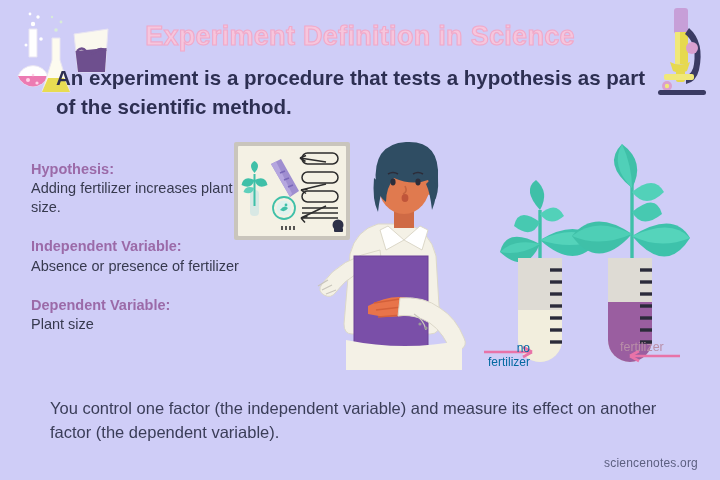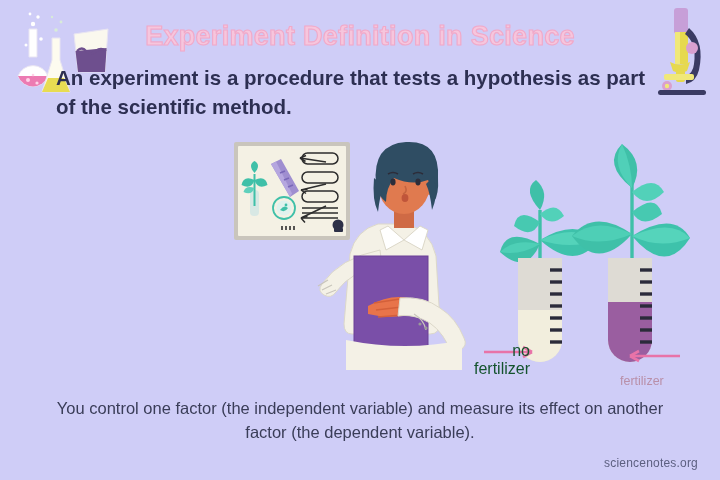"Hypothesis:" div { html: none -> <div> <div> <div>Hypothesis:</div> <div>Adding fertilizer increases plant size.</div> </div> <div> <div>Independent Variable:</div> <div>Absence or presence of fertilizer</div> </div> <div> <div>Dependent Variable:</div> <div>Plant size</div> </div> </div> }
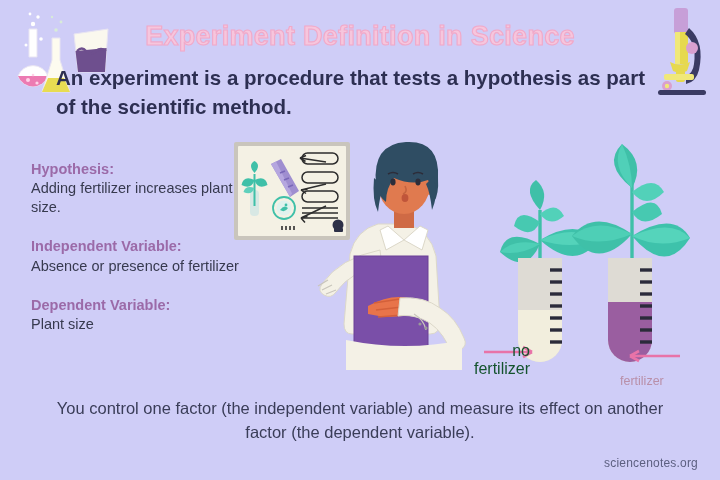"no fertilizer" div { color: #14532d -> #0369a1; font-size: 16px -> 12px }
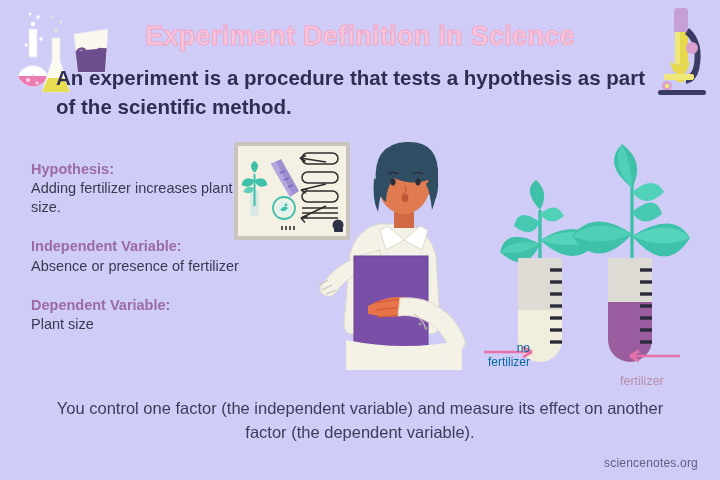"fertilizer" div { top: 374px -> 340px }
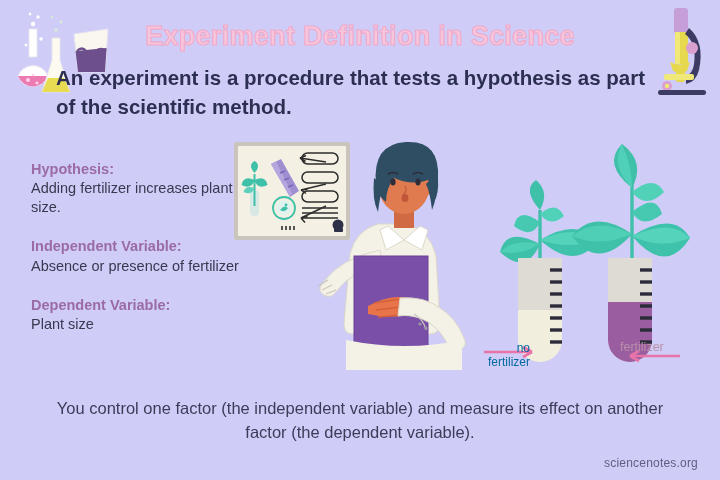"You control one factor (the" #caption { text-align: center -> none }
